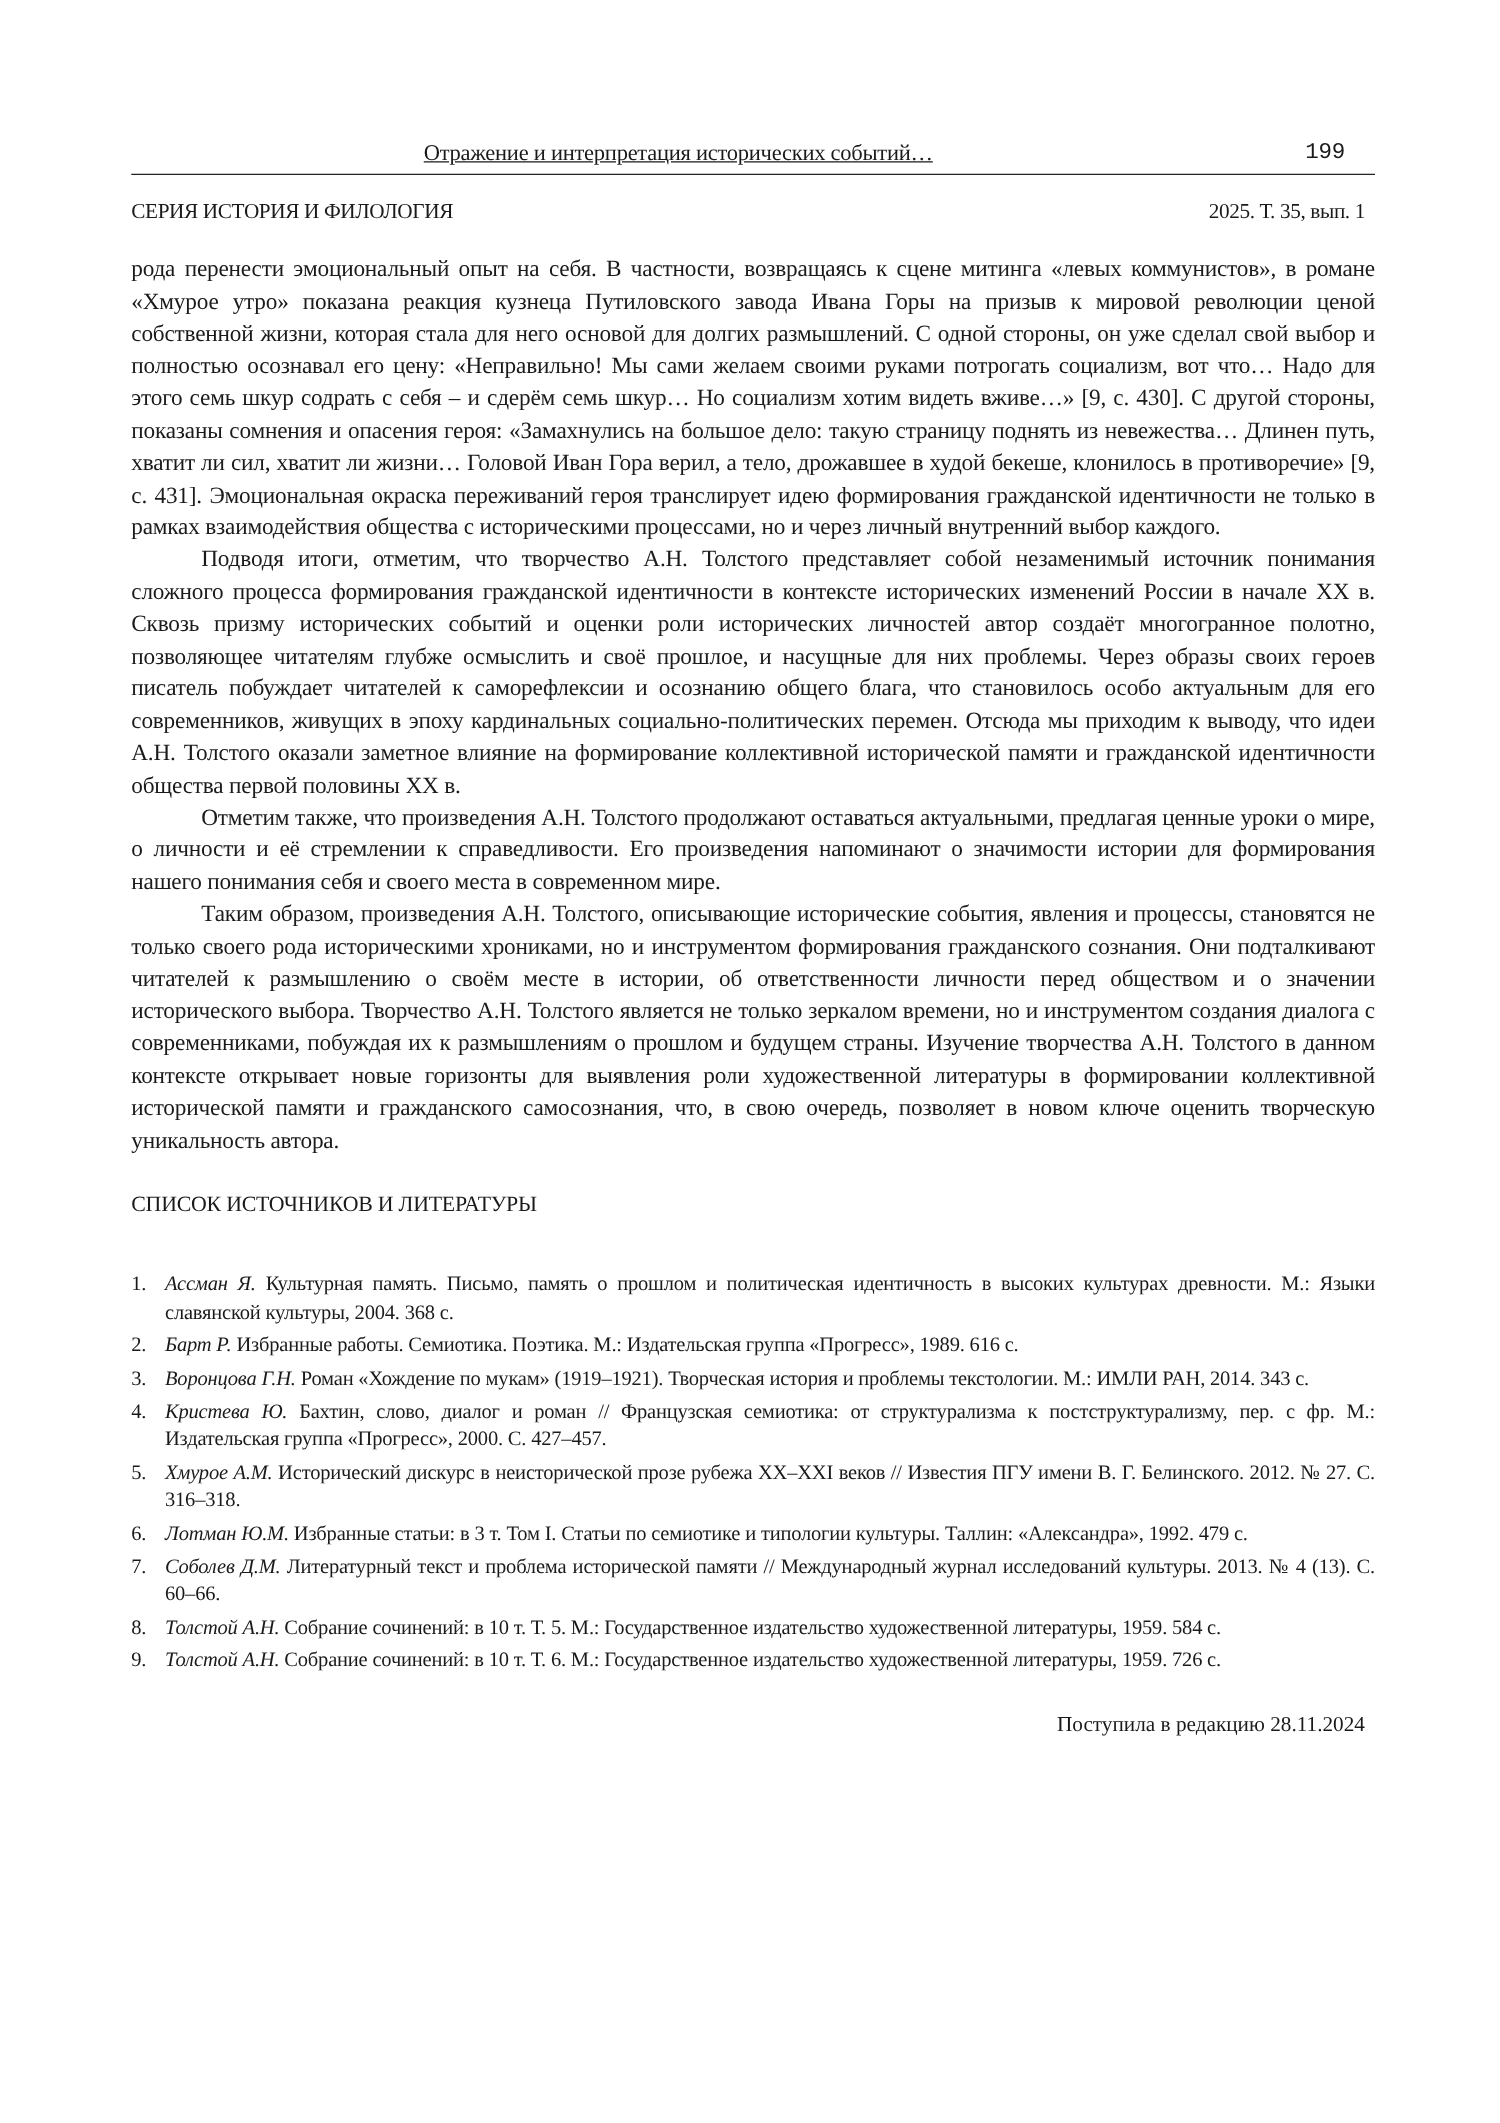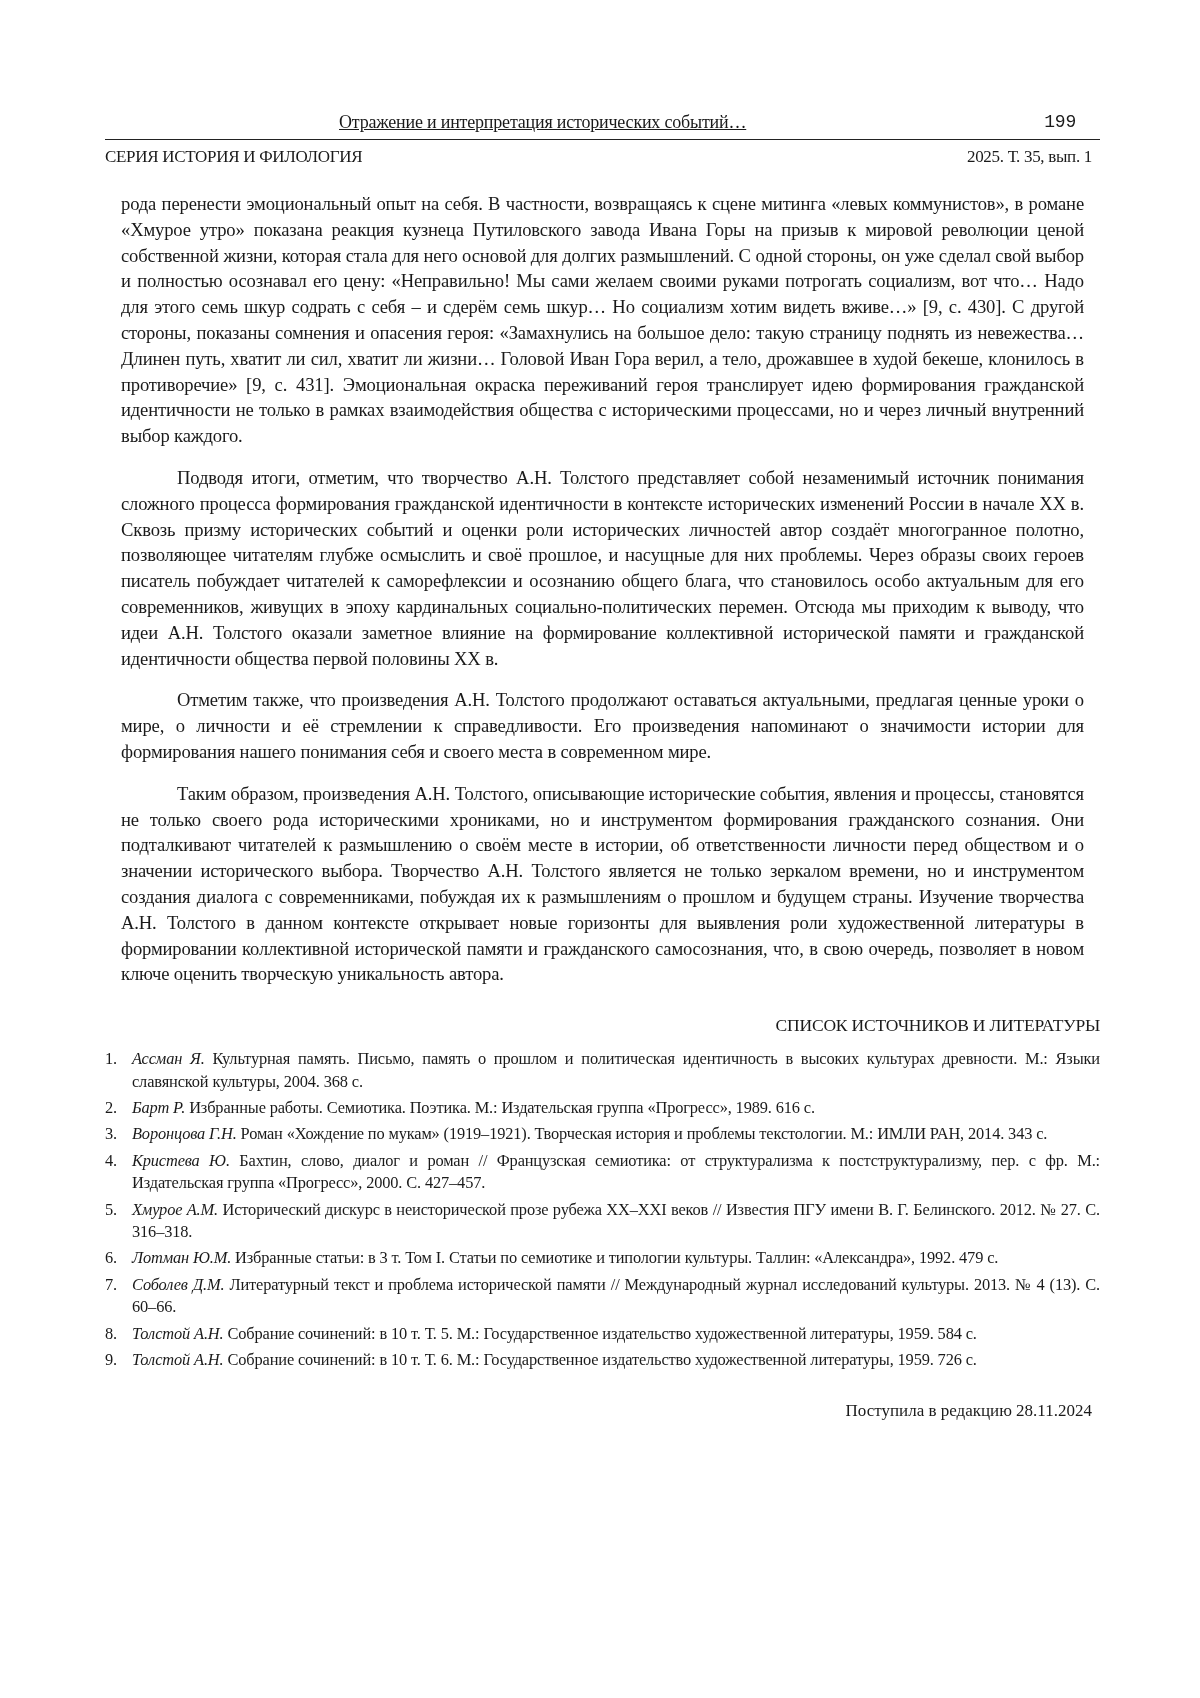"СЕРИЯ ИСТОРИЯ И ФИЛОЛОГИЯ" .series-line { margin-top: 7px -> 19px }
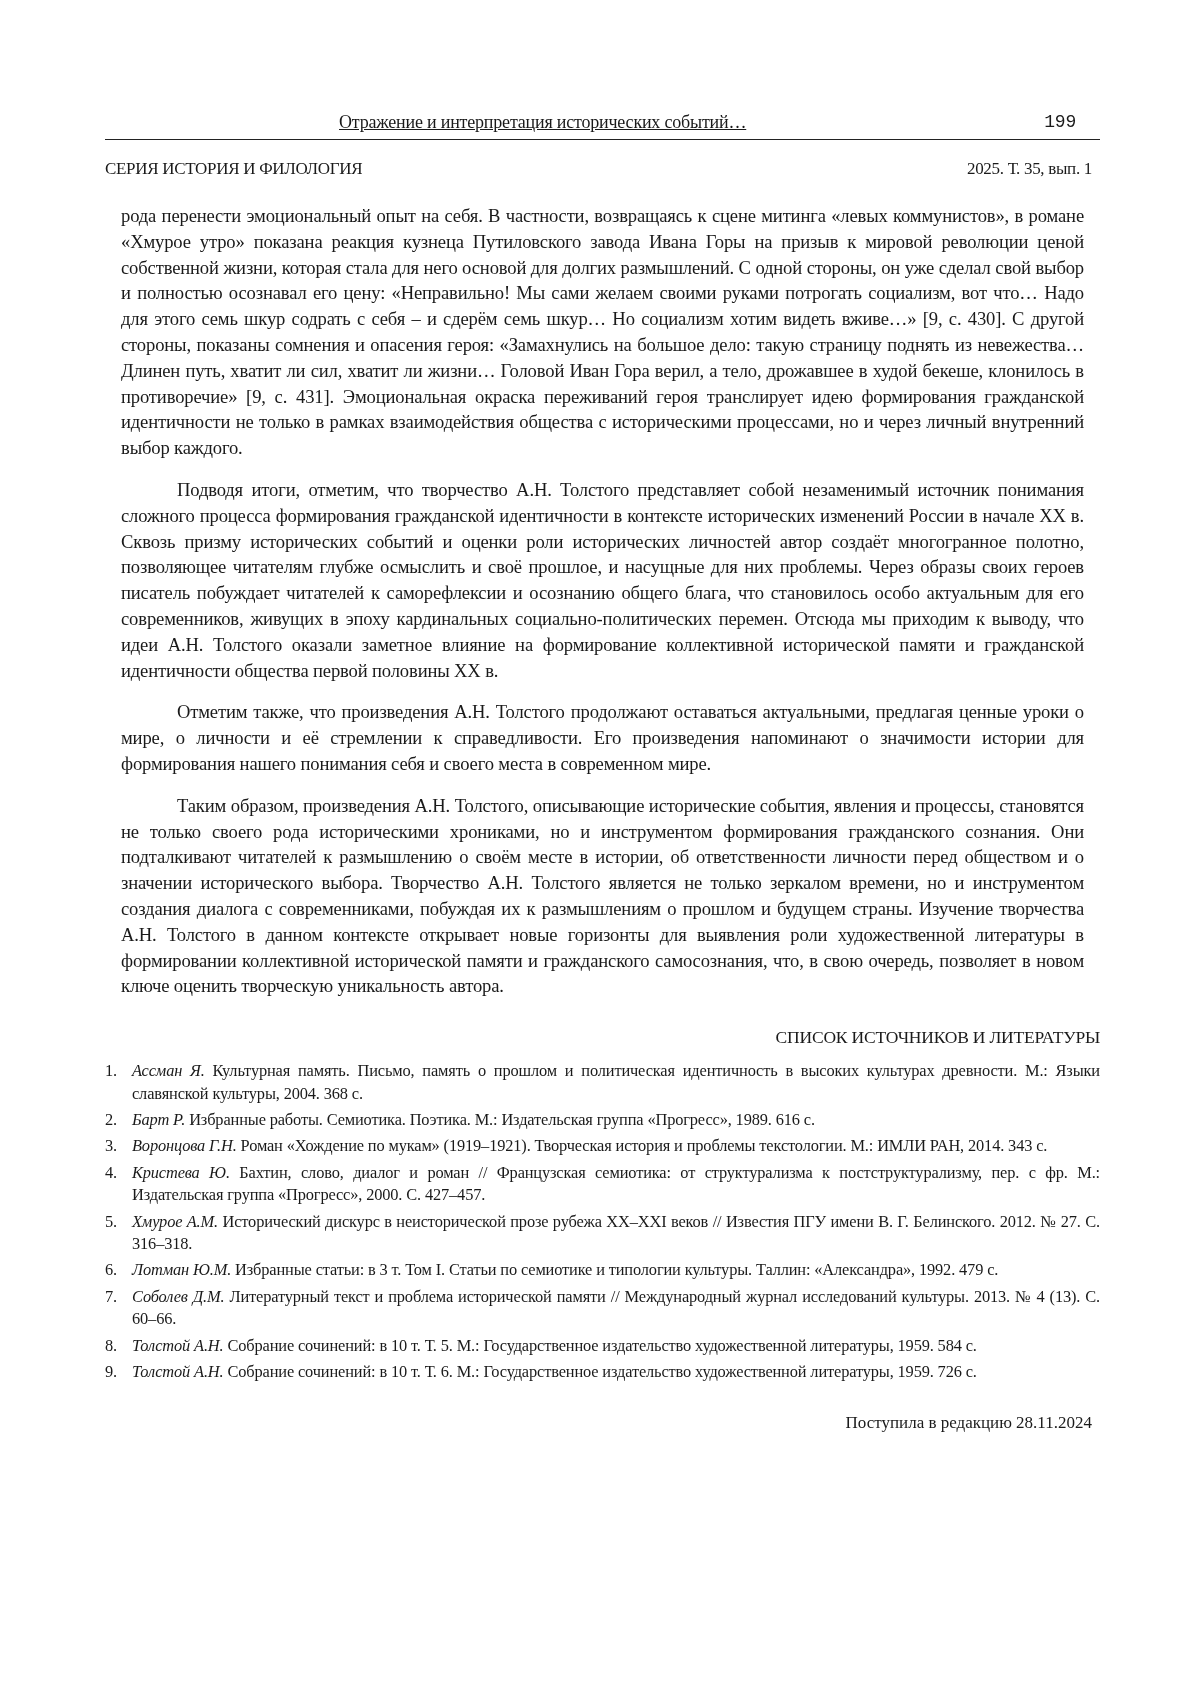"рода перенести эмоциональный опыт на" .body p { margin: 16px -> 0 }
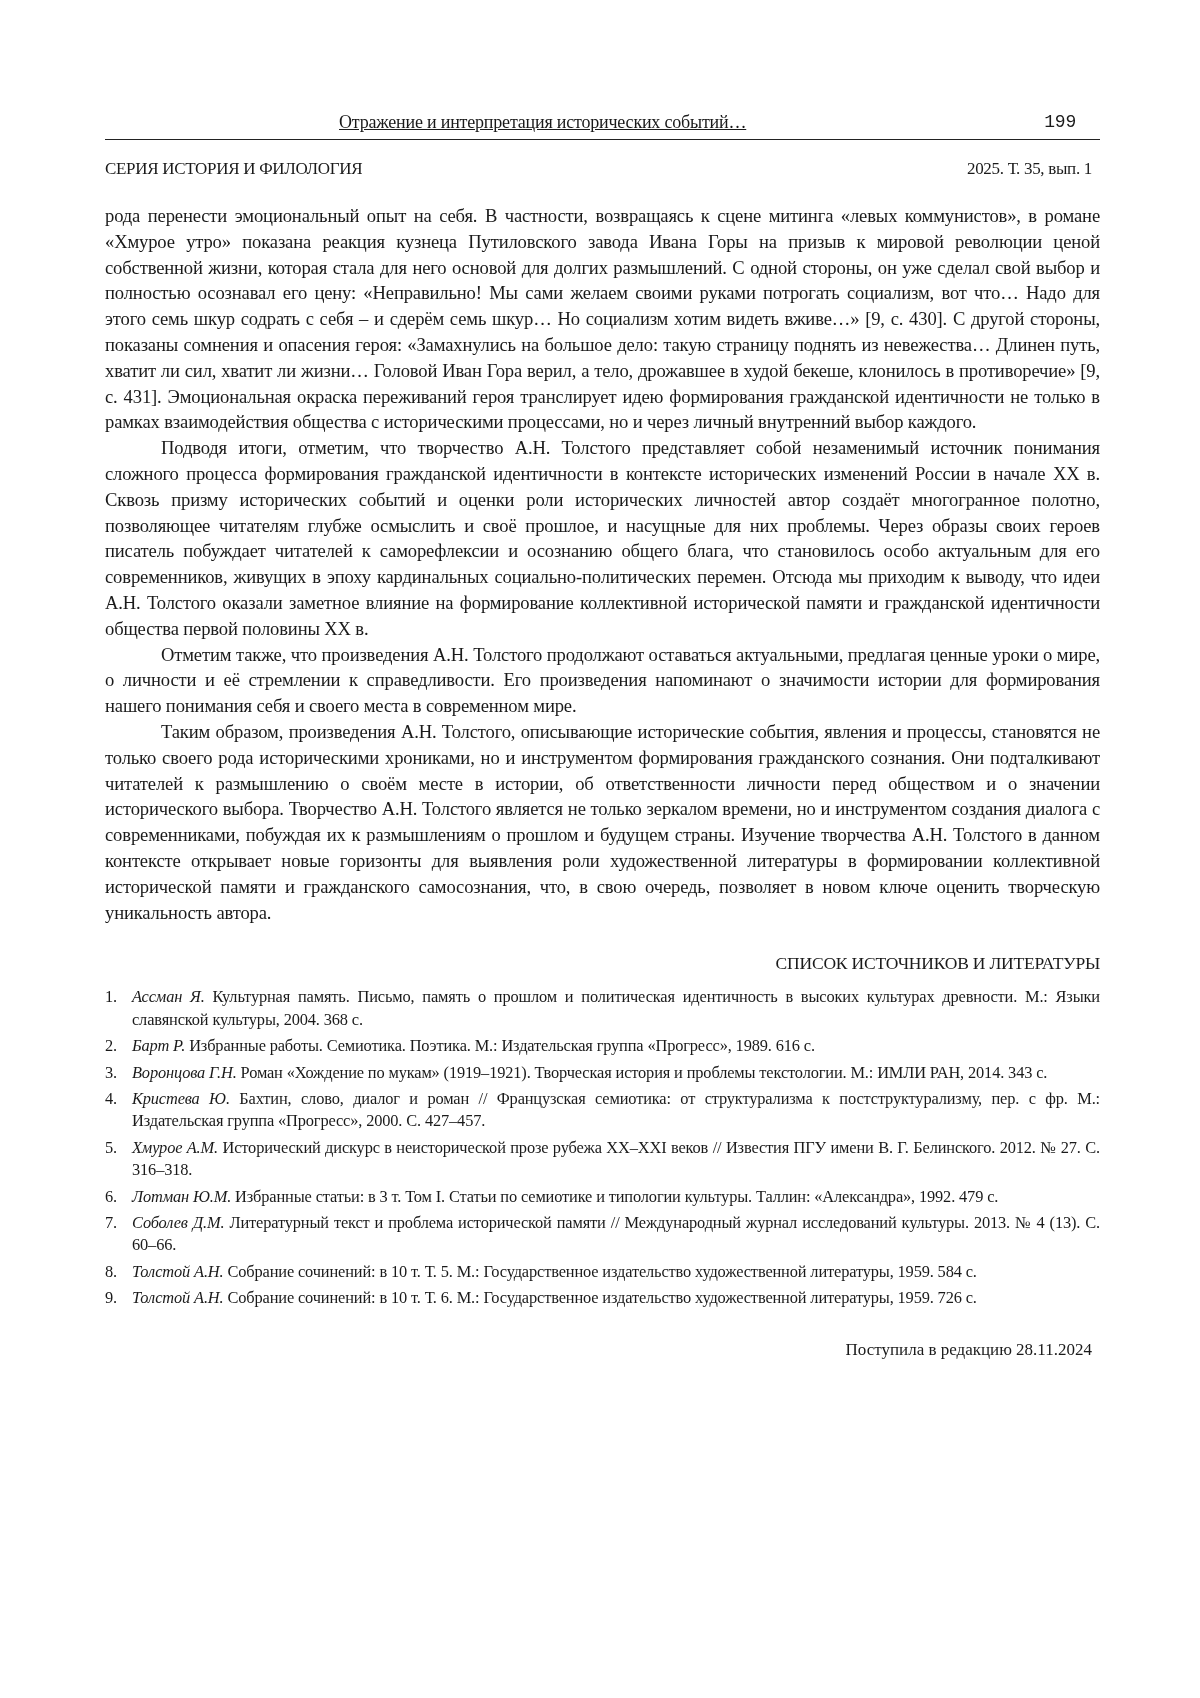"СПИСОК ИСТОЧНИКОВ И ЛИТЕРАТУРЫ" .refs-heading { margin-bottom: 12px -> 42px; text-align: right -> left }
